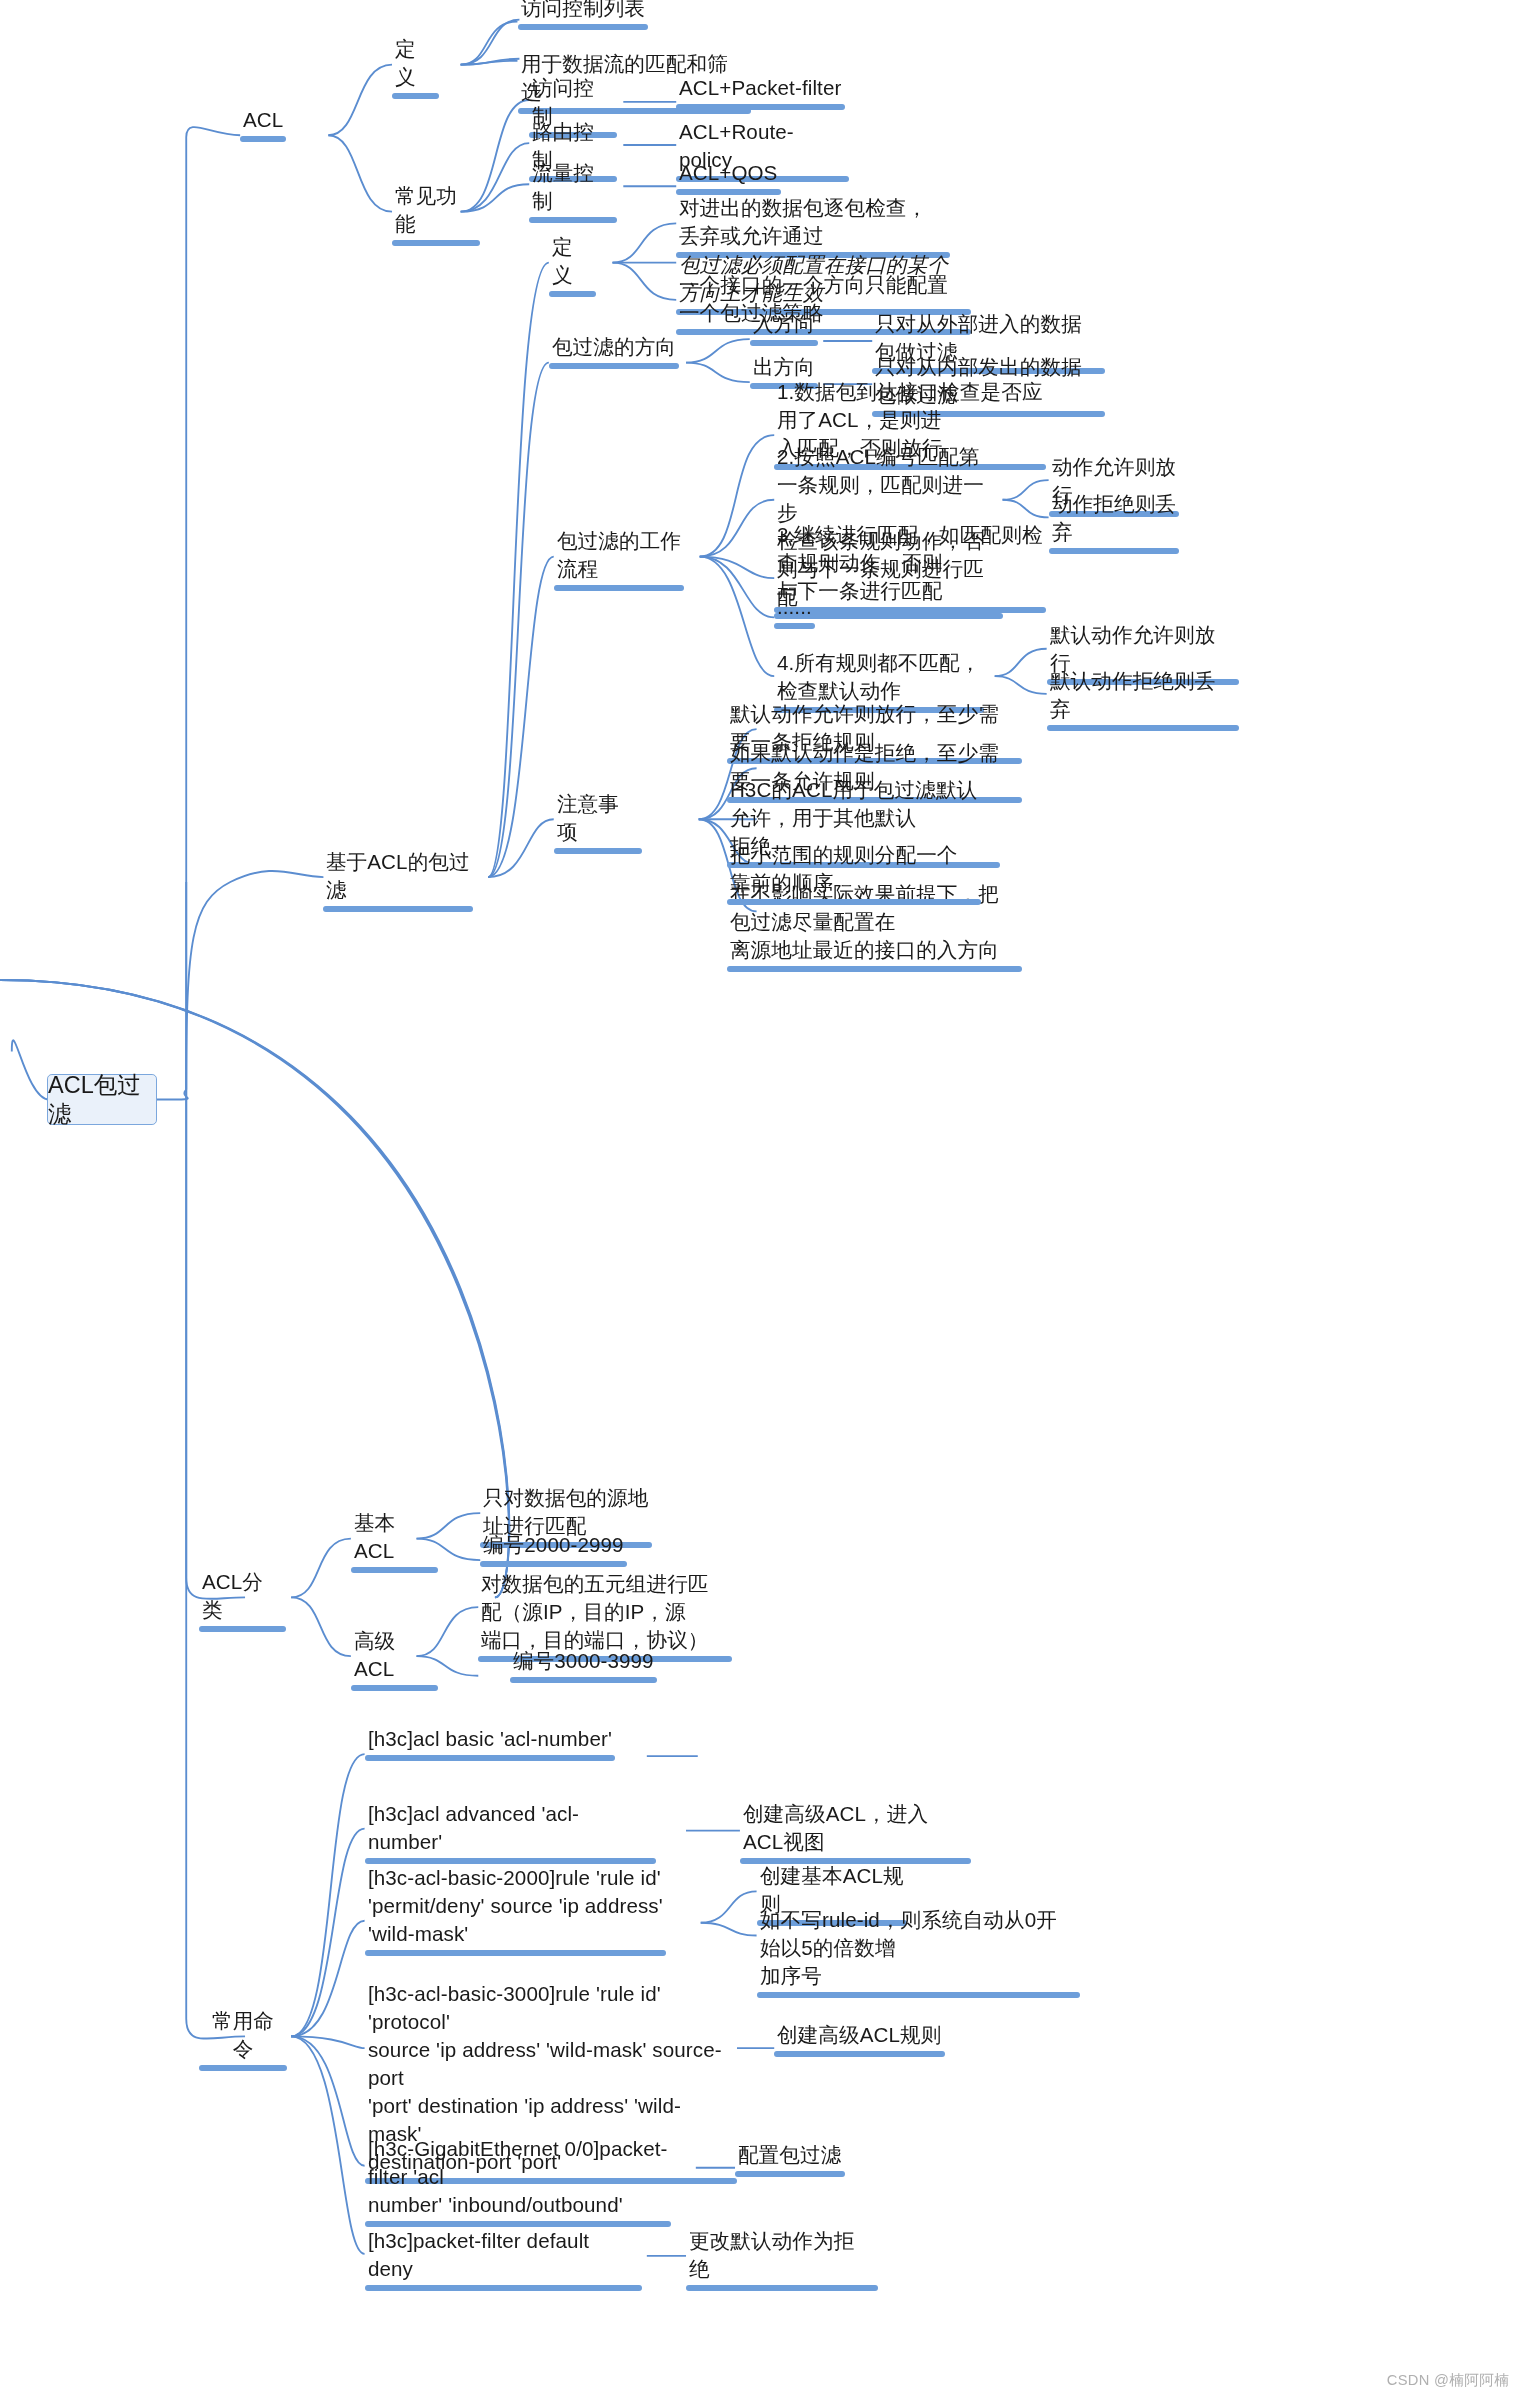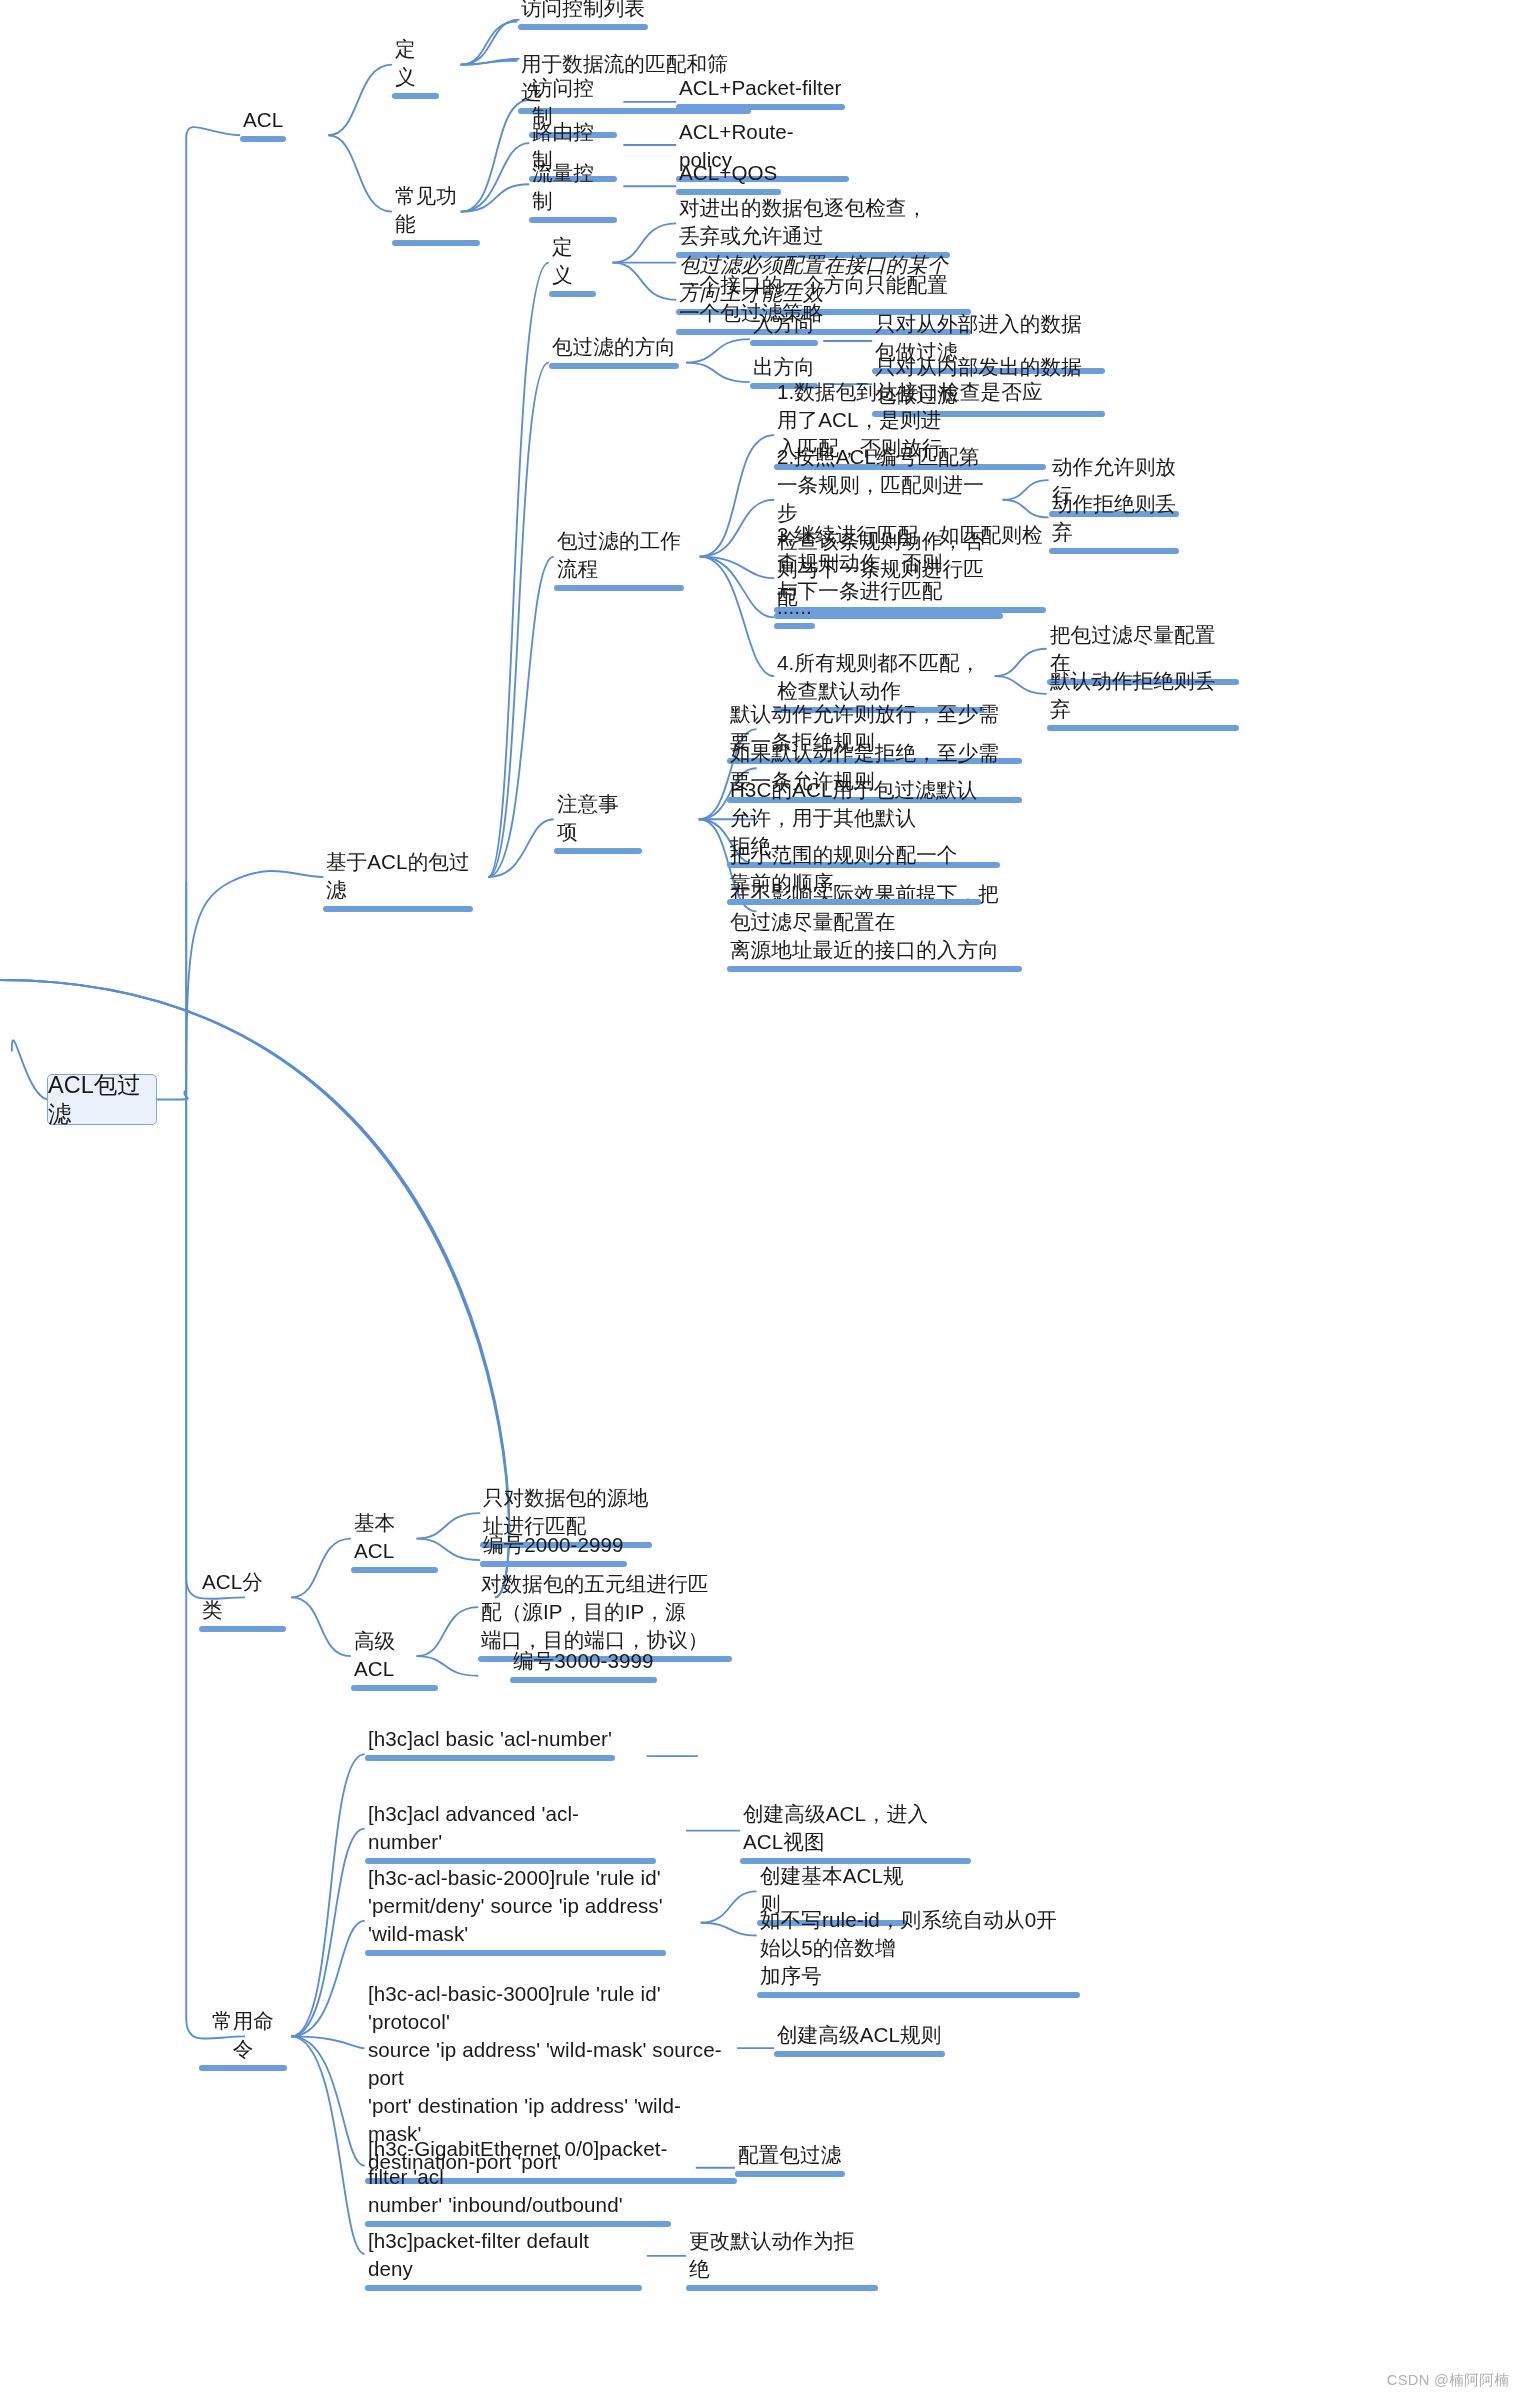"把包过滤尽量配置在" span.node-label { text: 把包过滤尽量配置在 -> 默认动作允许则放行 }
